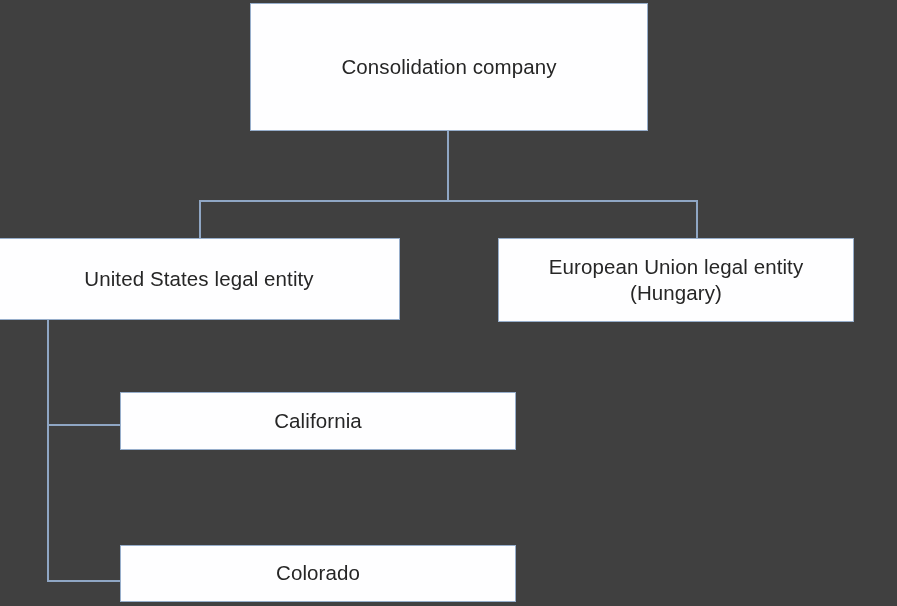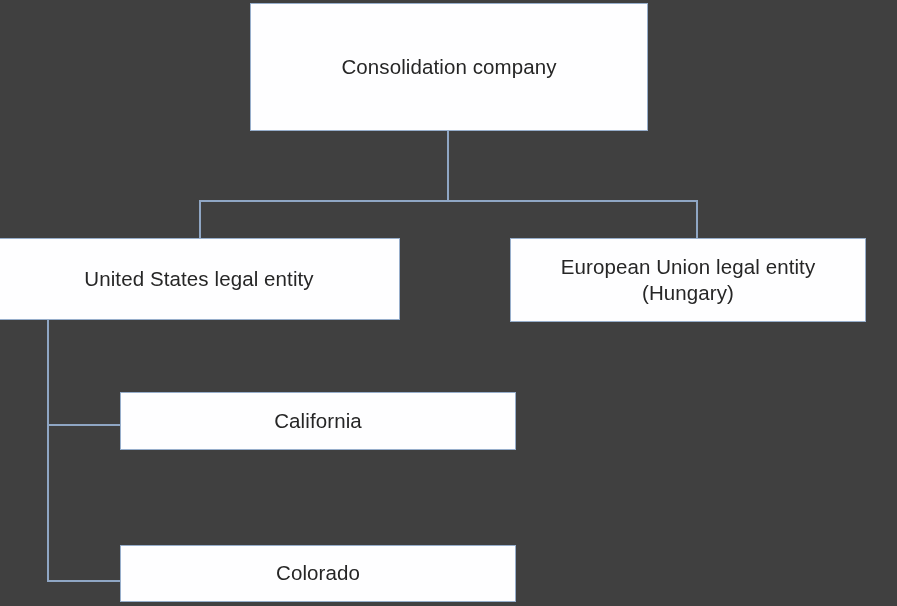"European Union legal entity" #node-eu { margin-left: 12px -> none }
